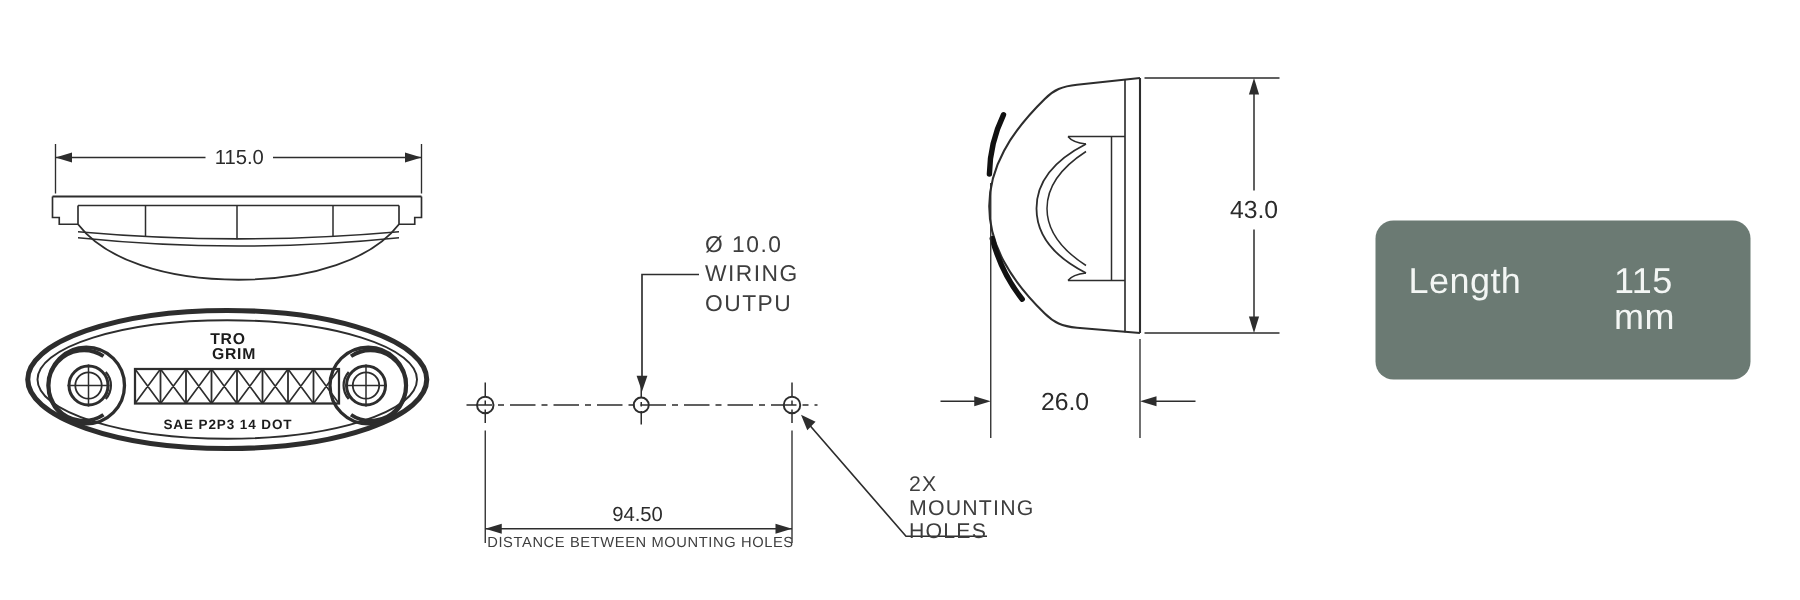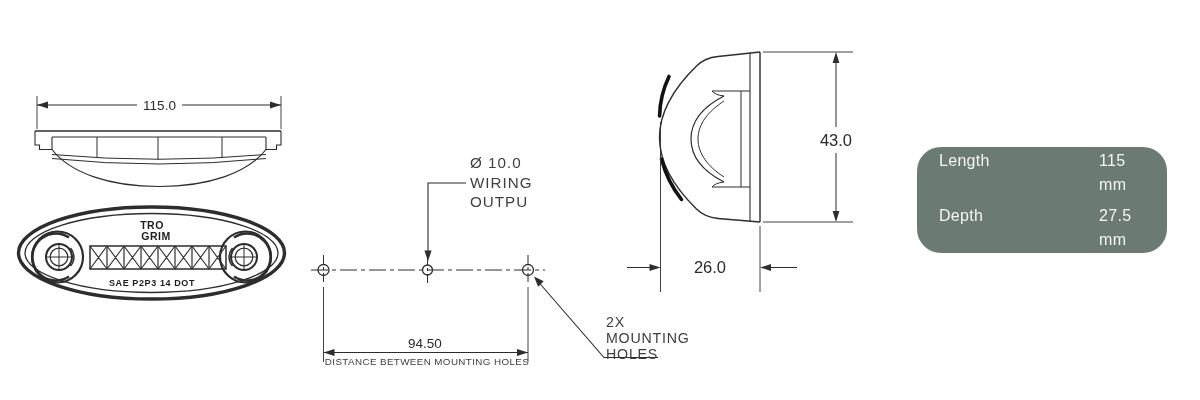"Length" .spec-box { border-radius: 24px -> 12px; font-size: 16px -> 24px }
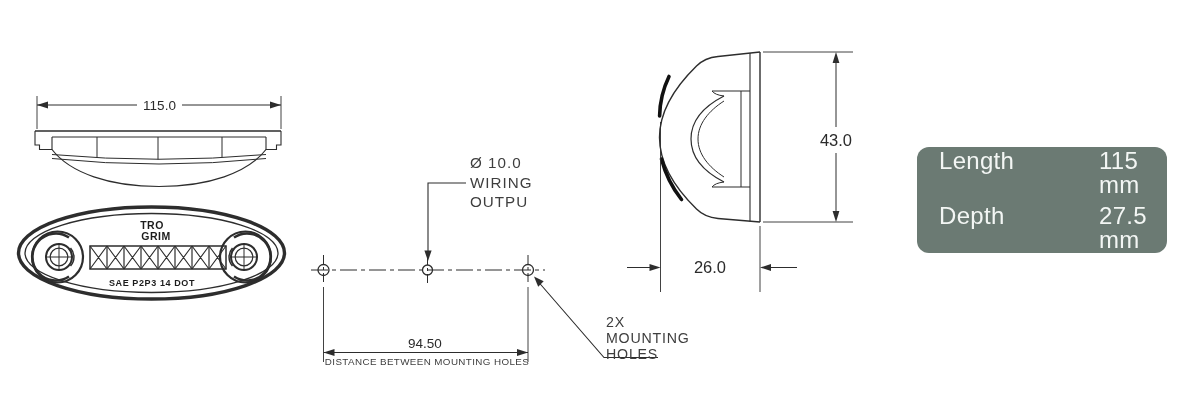"115 mm" .spec-value { margin-left: 23px -> none }
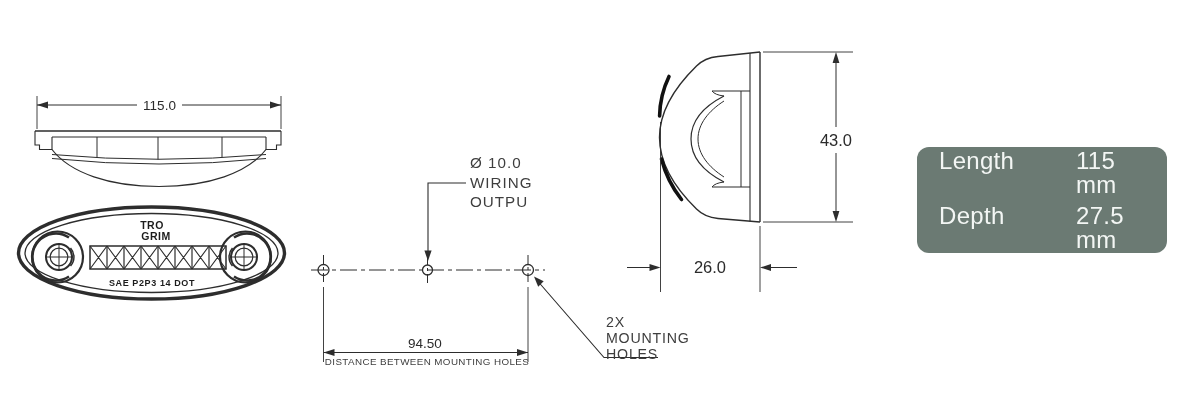"Depth" div.spec-row { html: <div> <span>Depth</span> <span>27.5 mm</span> </div> -> none }
